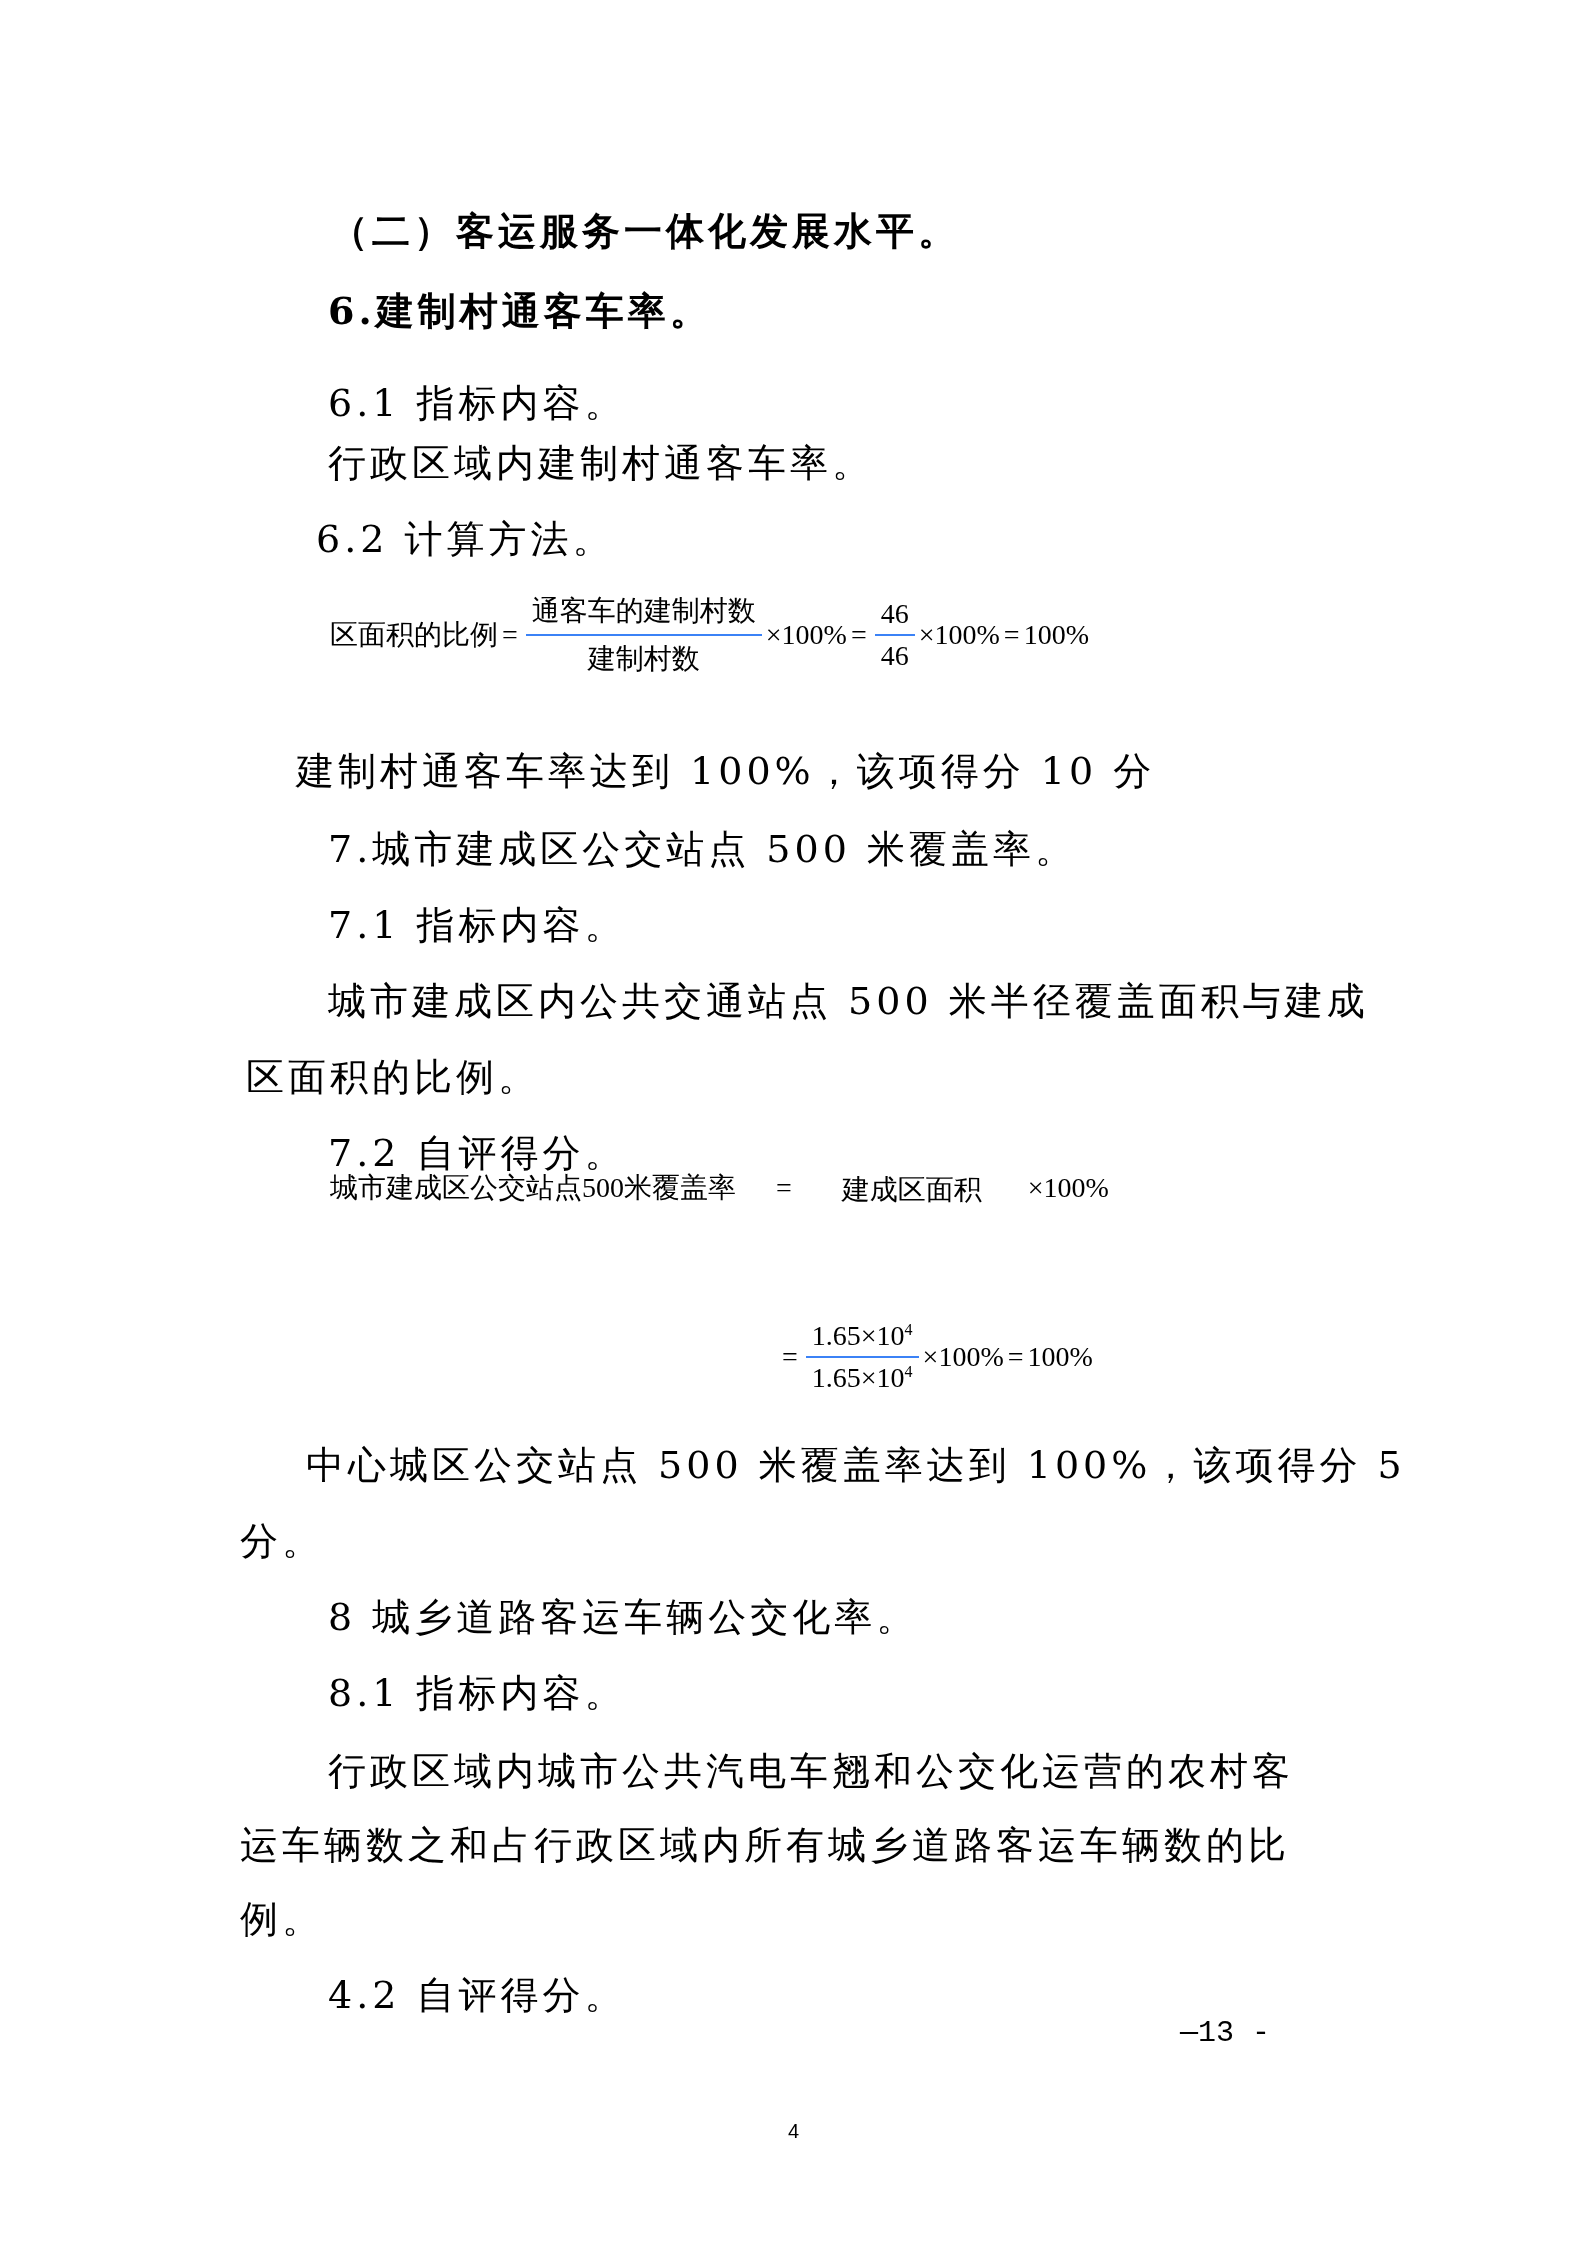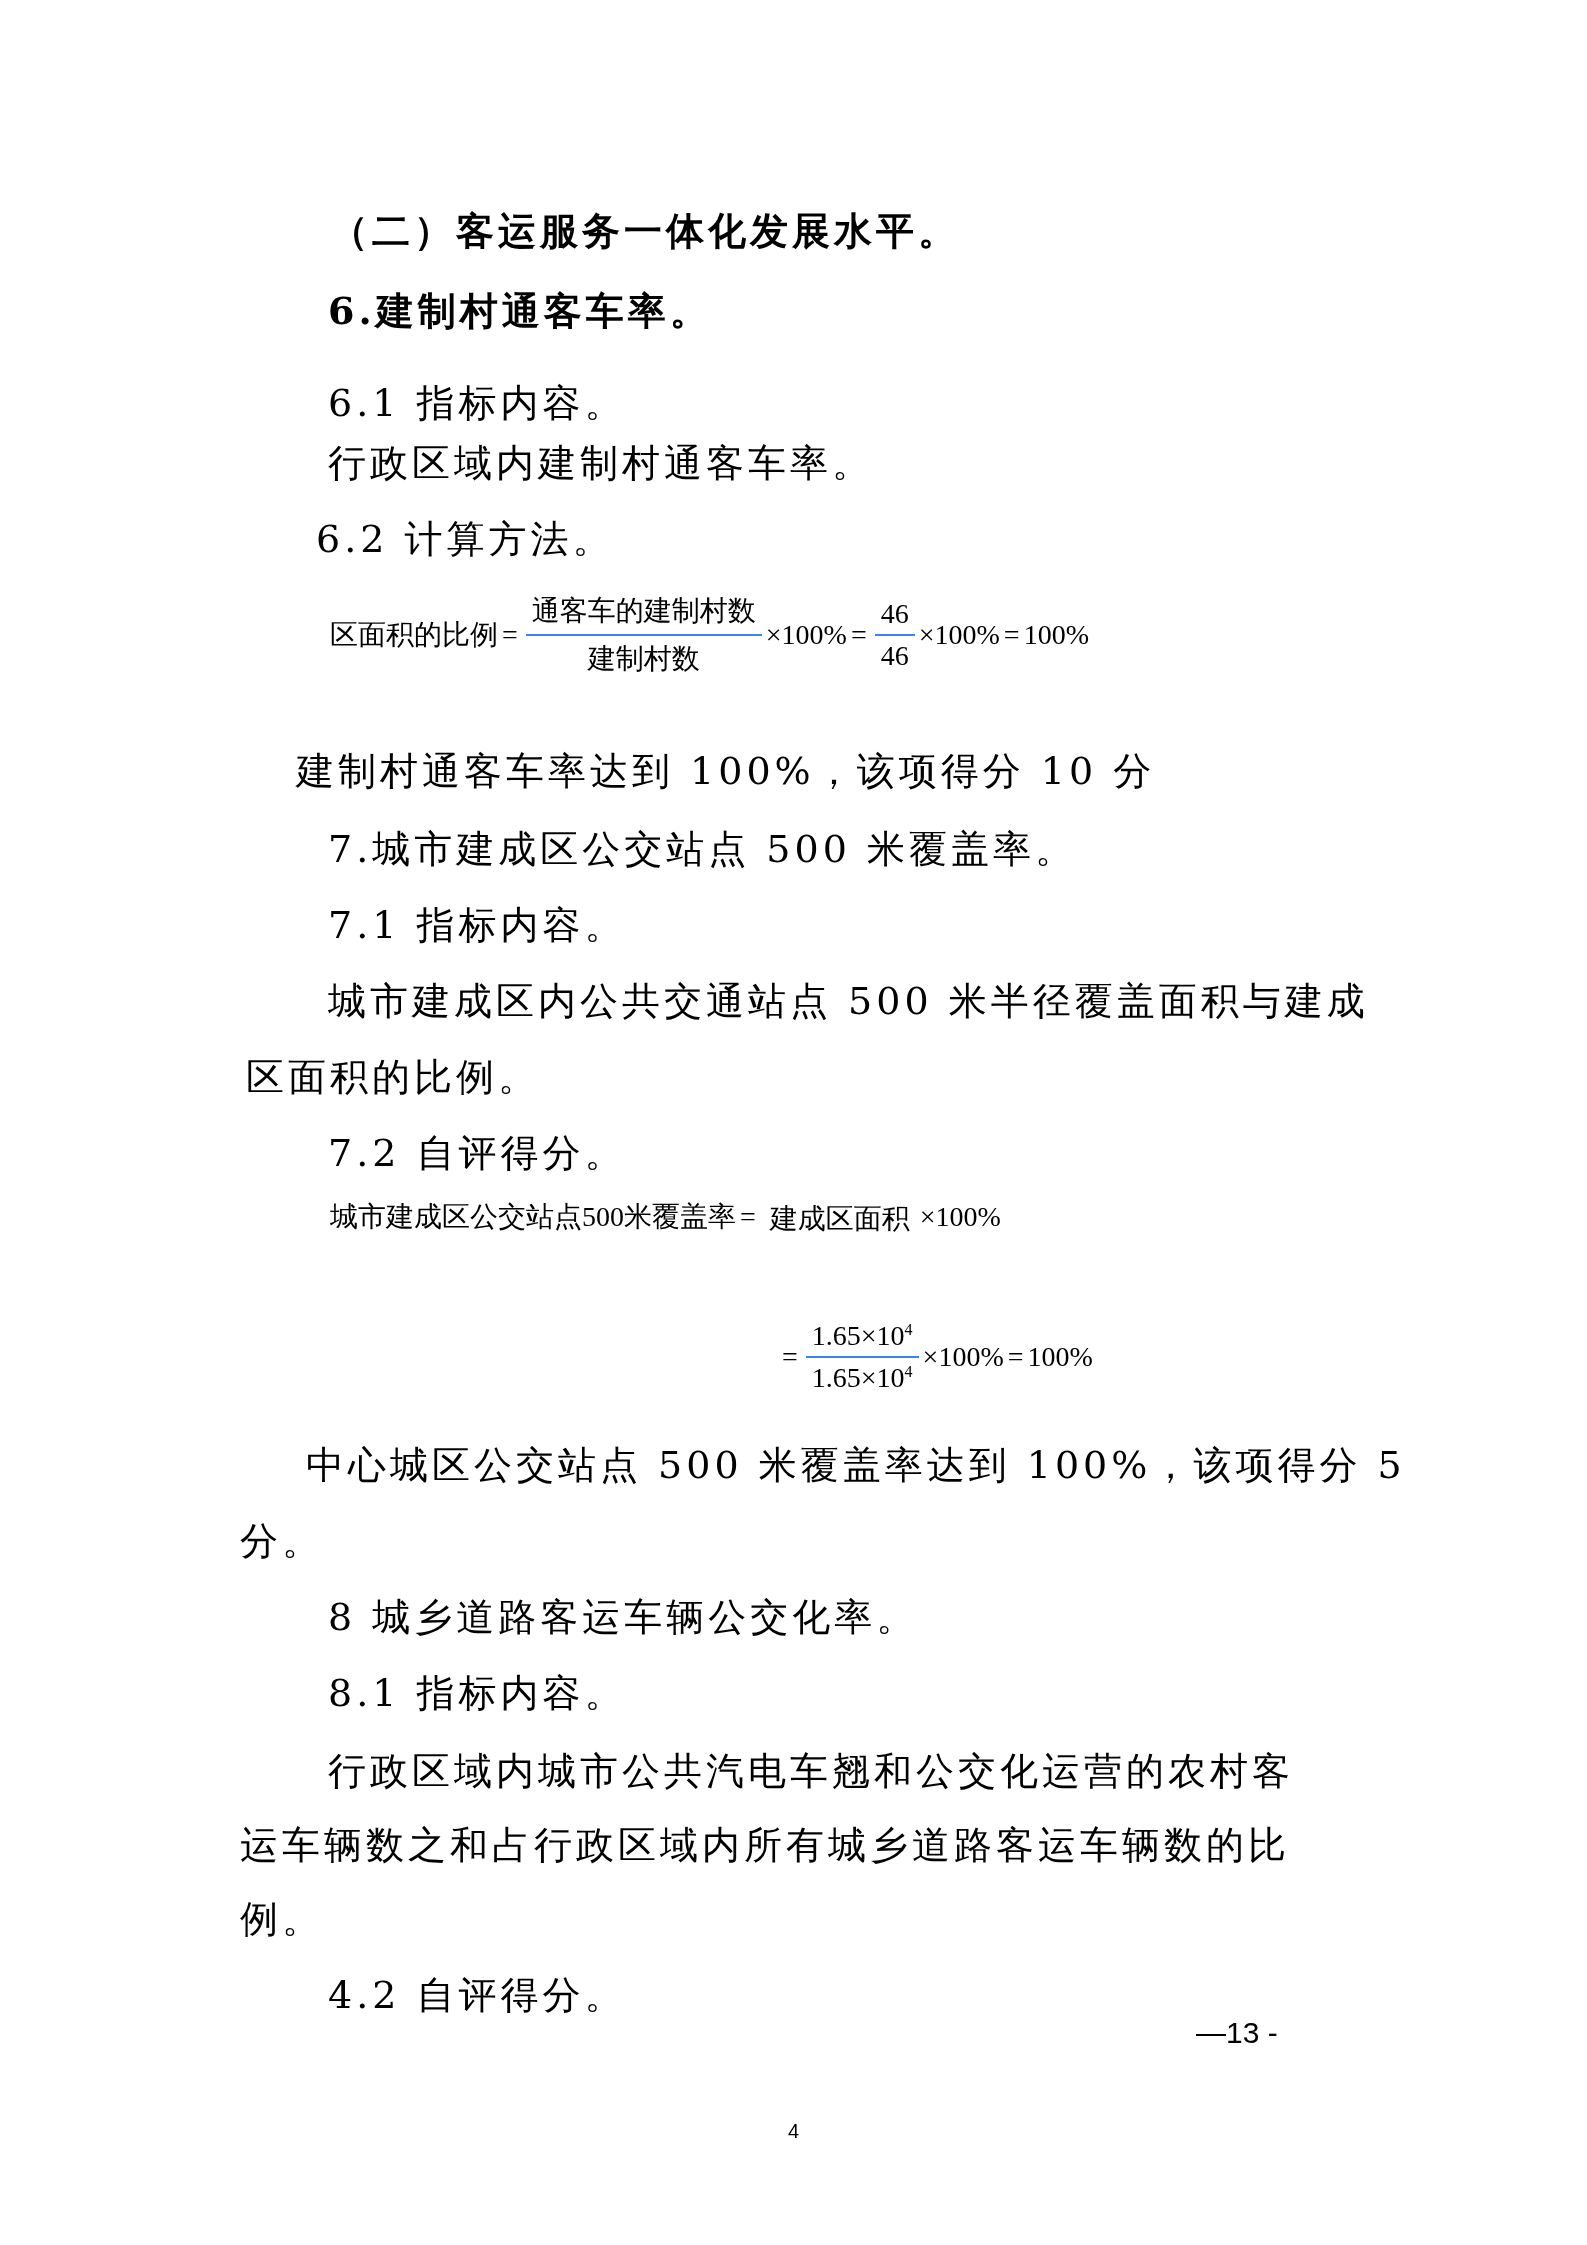"城市建成区公交站点500米覆盖率" div.formula { gap: none -> 36px; top: 1196px -> 1167px }
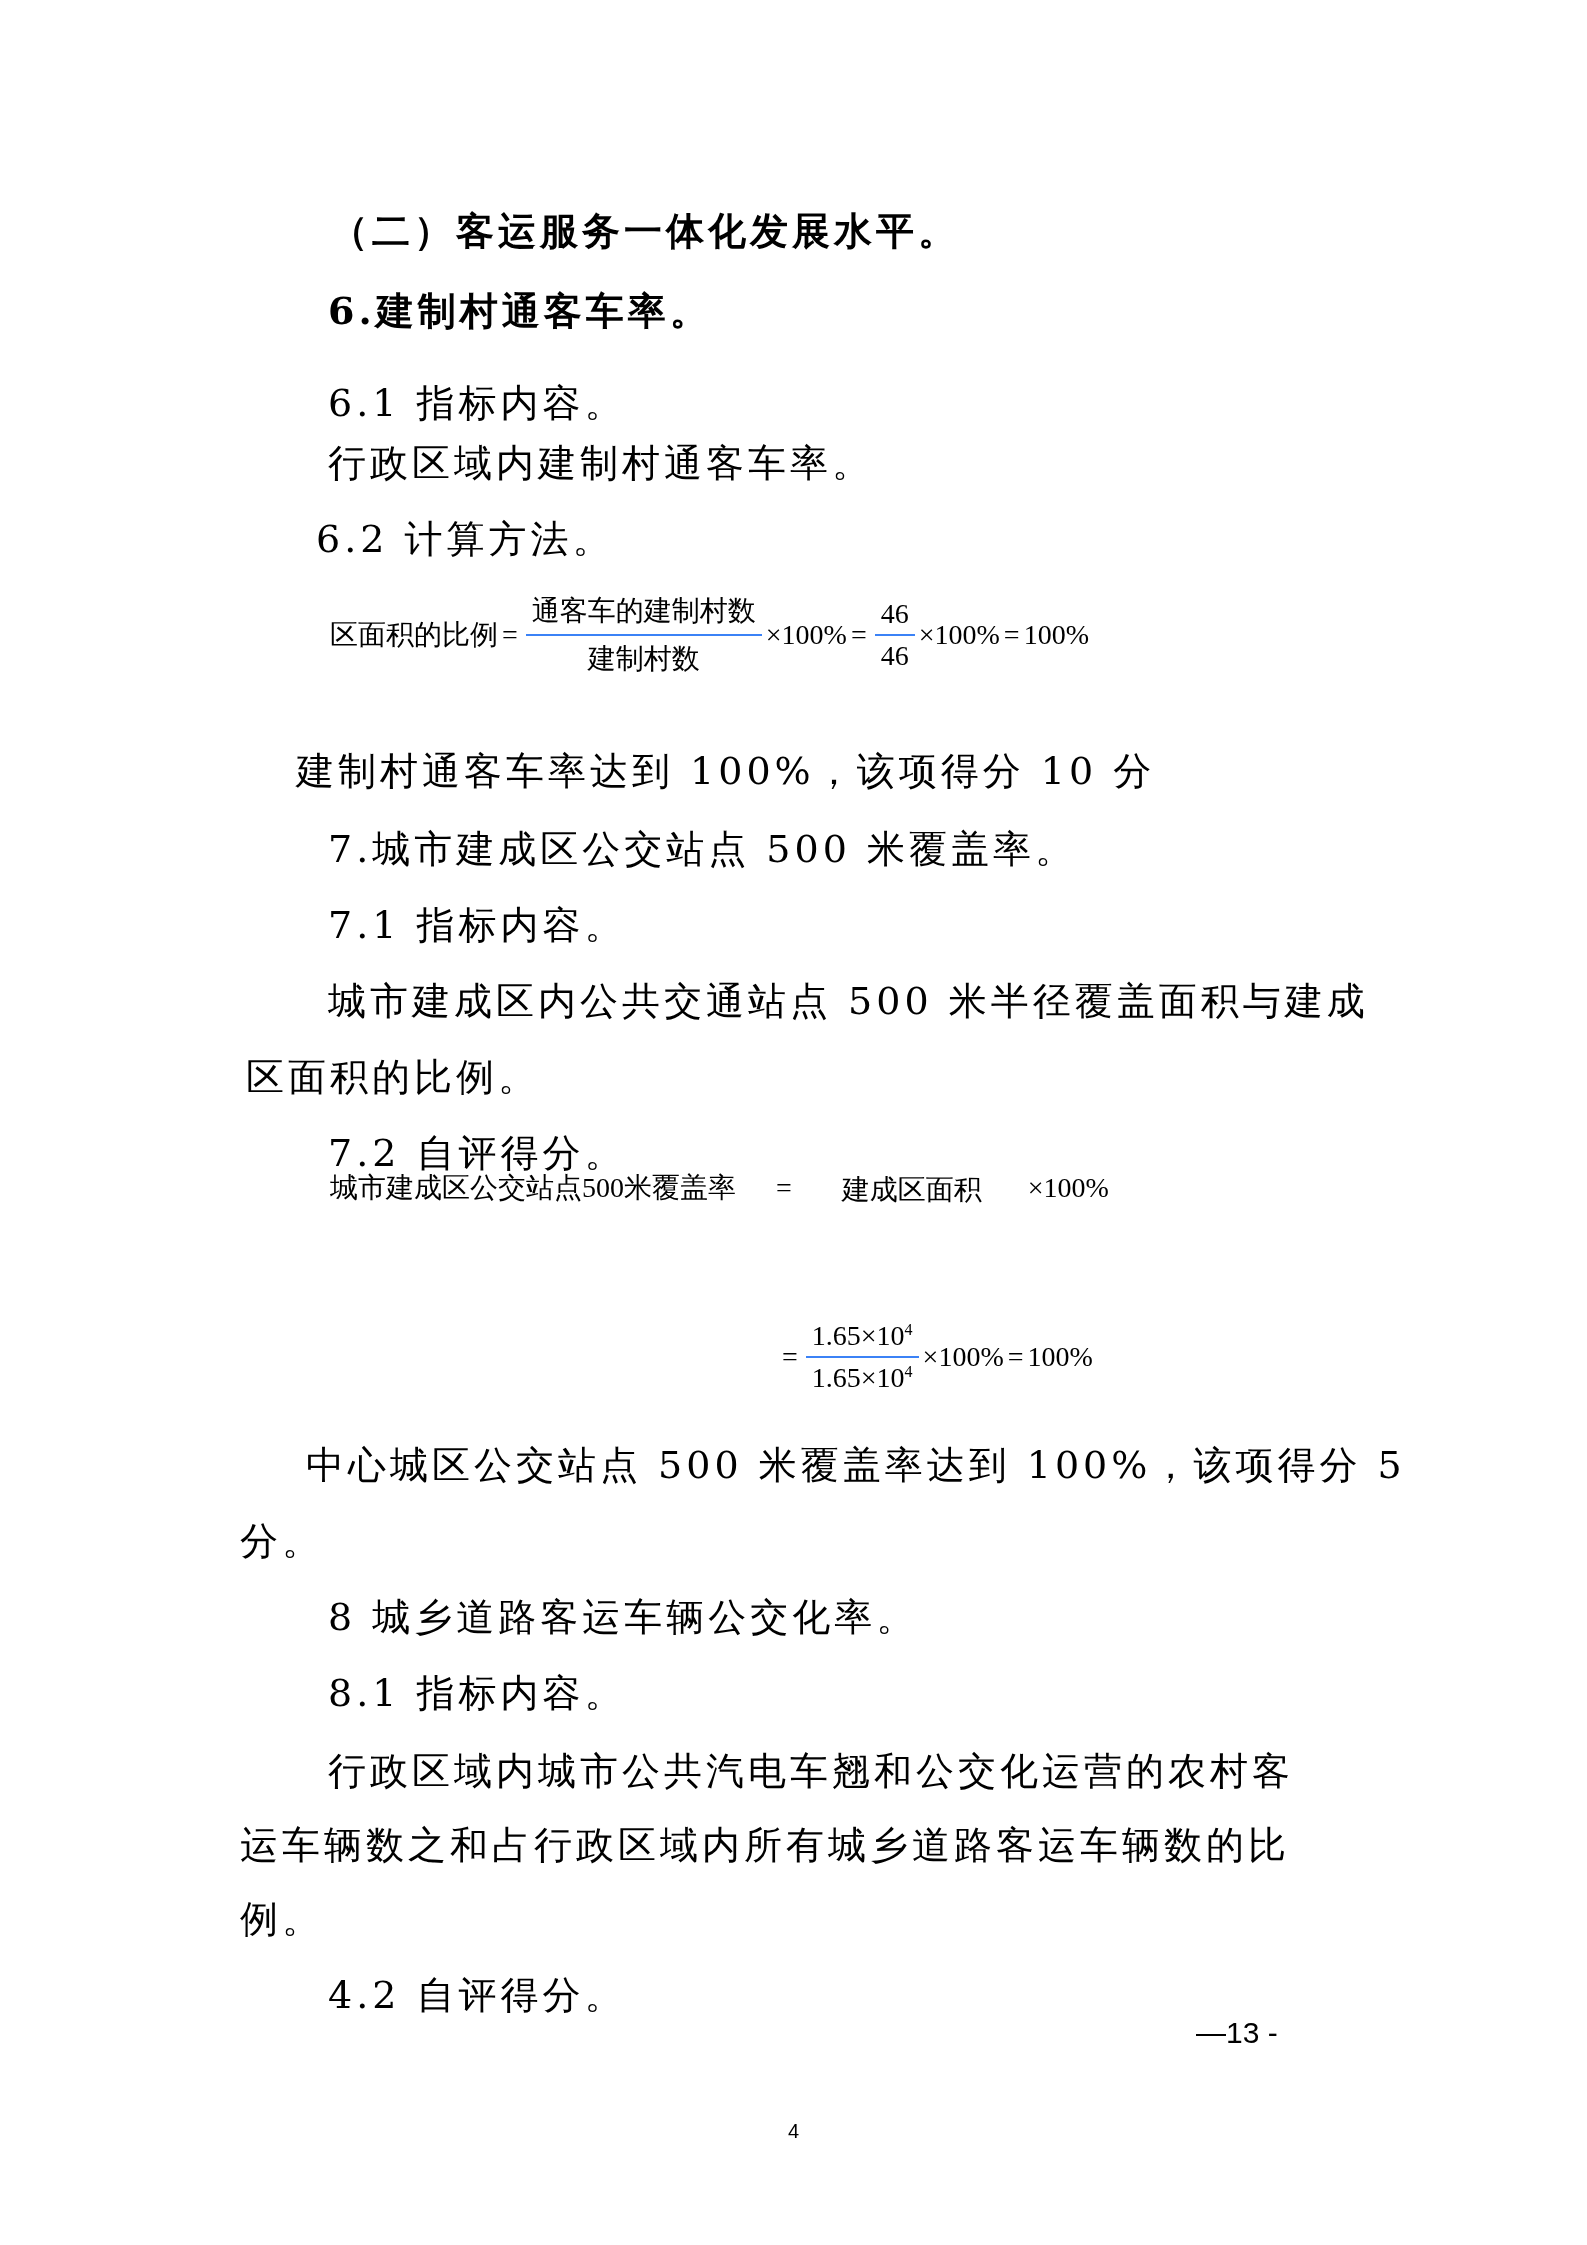"—13 -" .pageno { font-family: Liberation Sans, sans-serif -> Liberation Mono, monospace; margin-left: 16px -> none }
